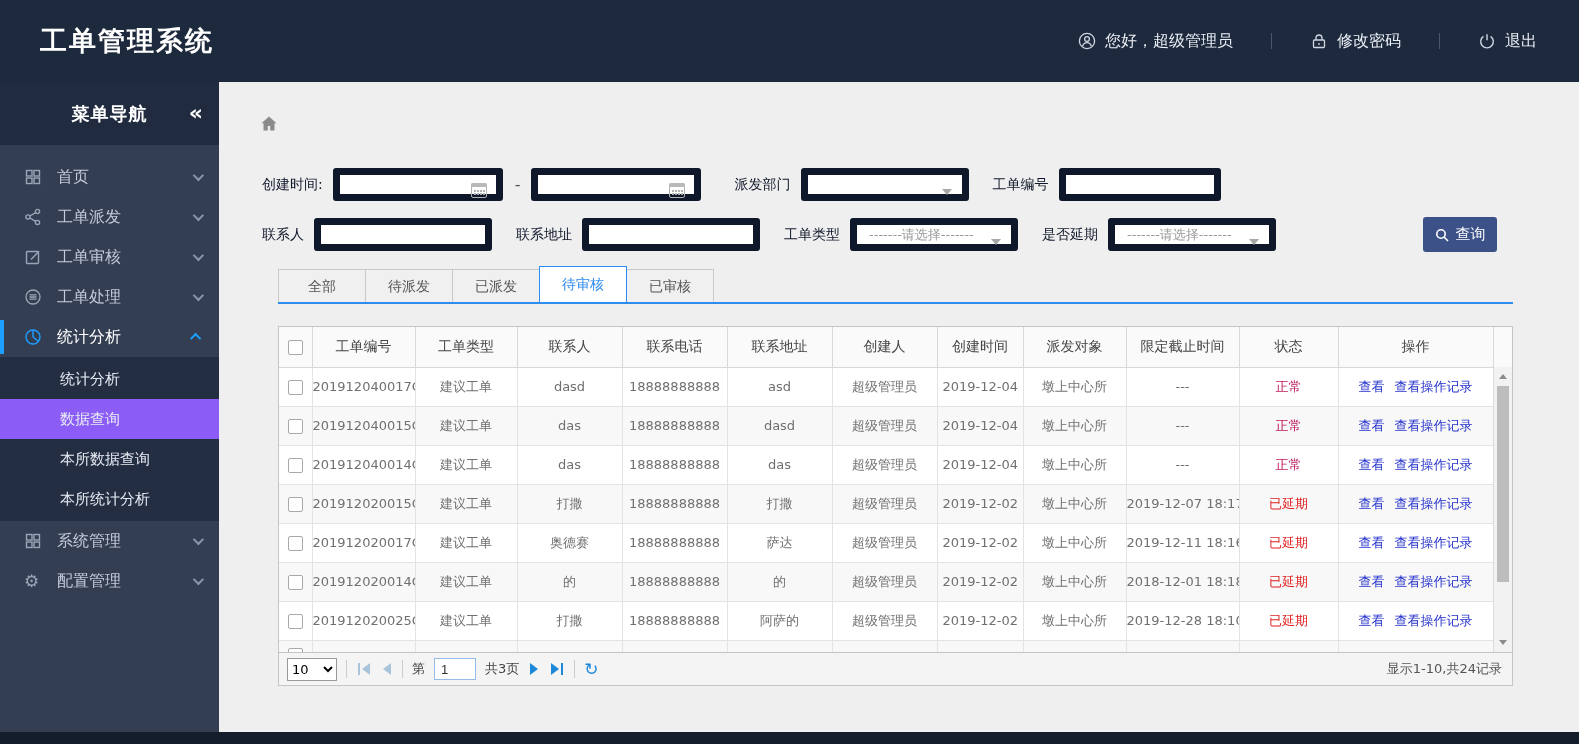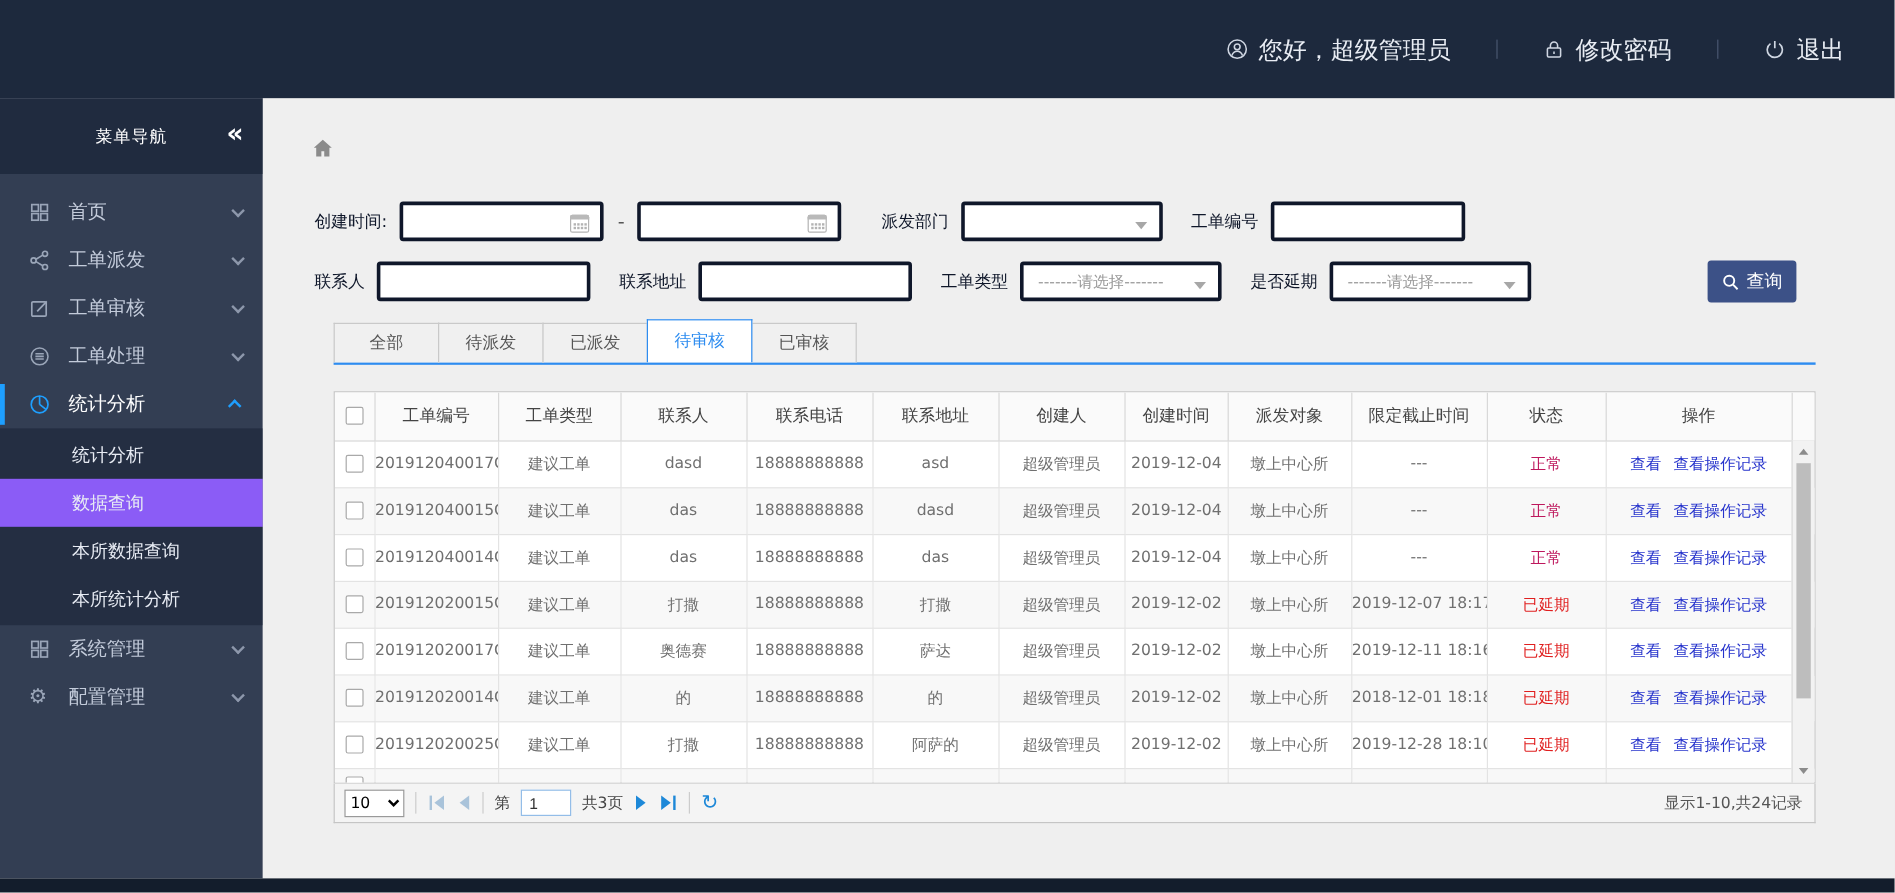"工单管理系统" div.app-title { html: none -> <div>工单管理系统</div> }
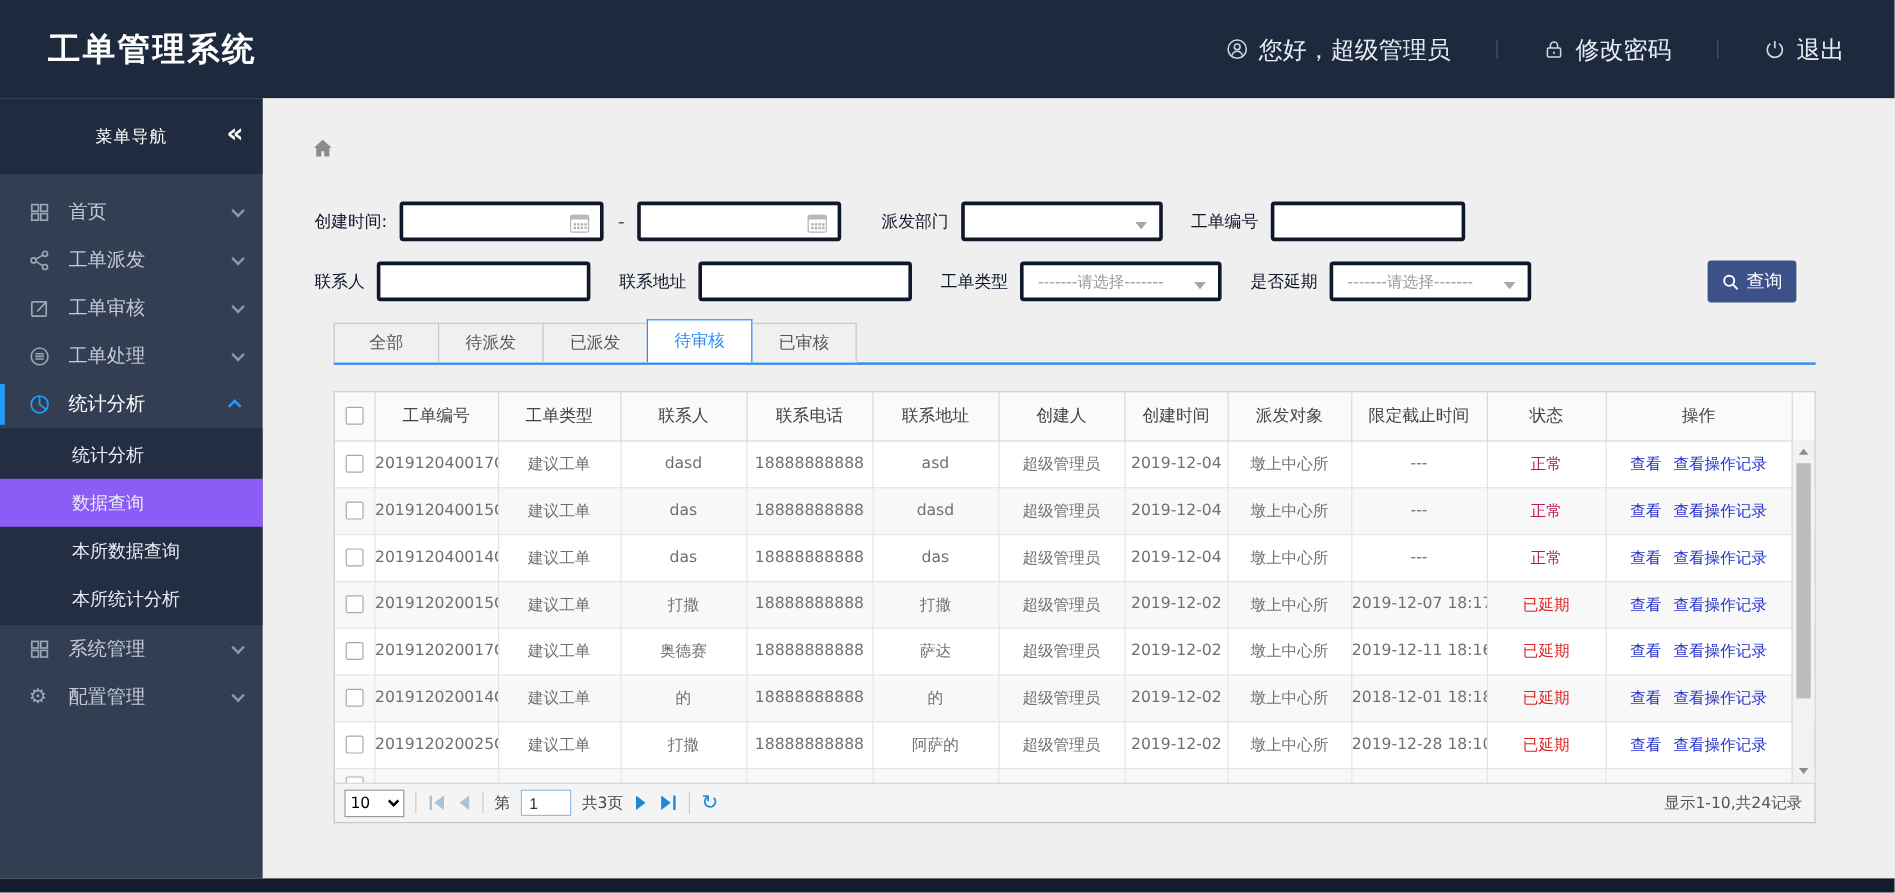"您好，超级管理员" .topbar-right { font-size: 20px -> 16px }
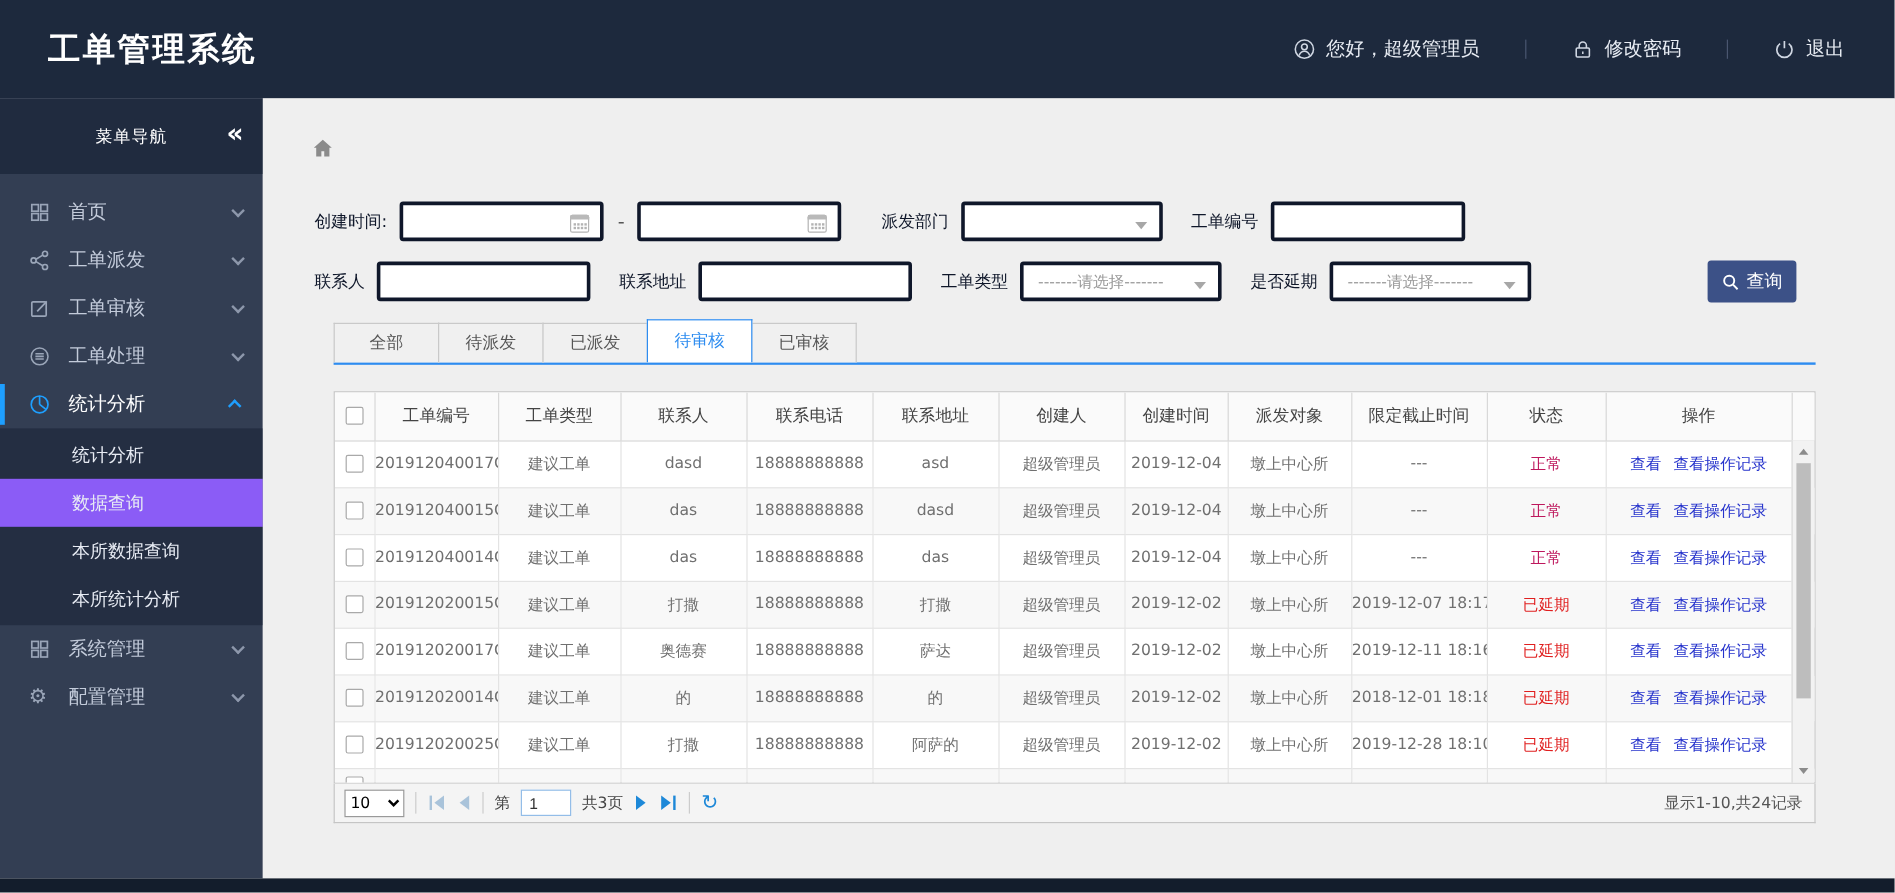"菜单导航" .sidebar-title { font-size: 14px -> 18px; font-weight: normal -> bold }
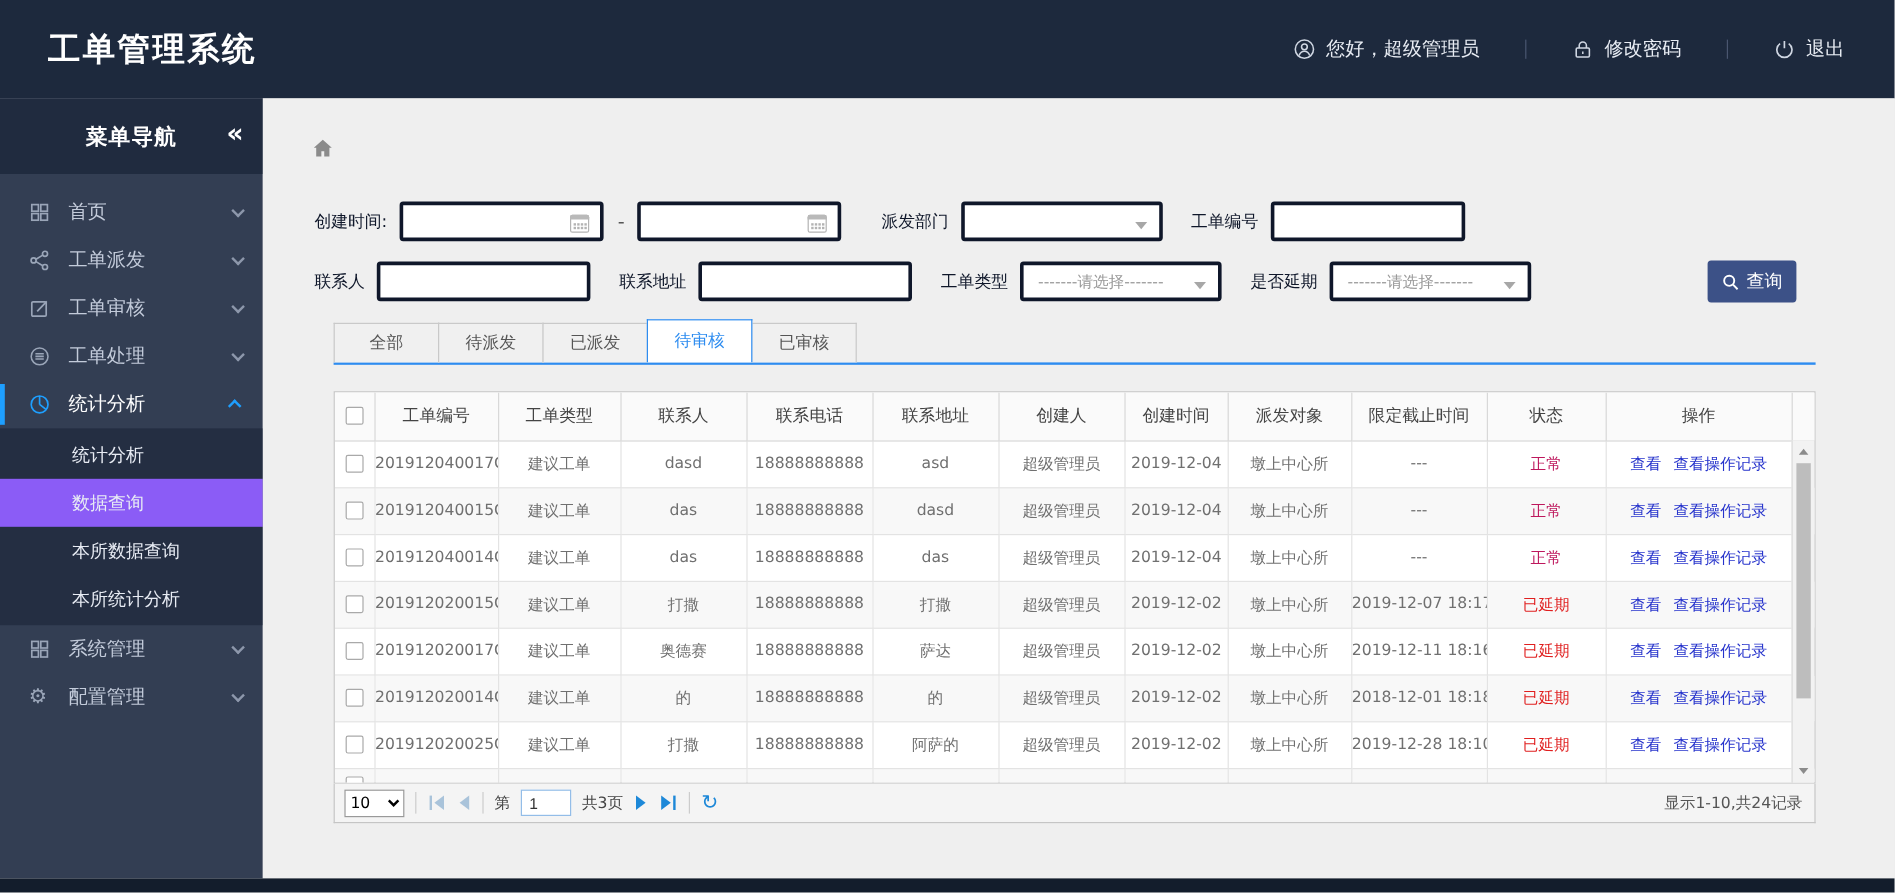"-------请选择-------" .inp { border: 3px solid #0f172a -> 7px solid #0f172a }
